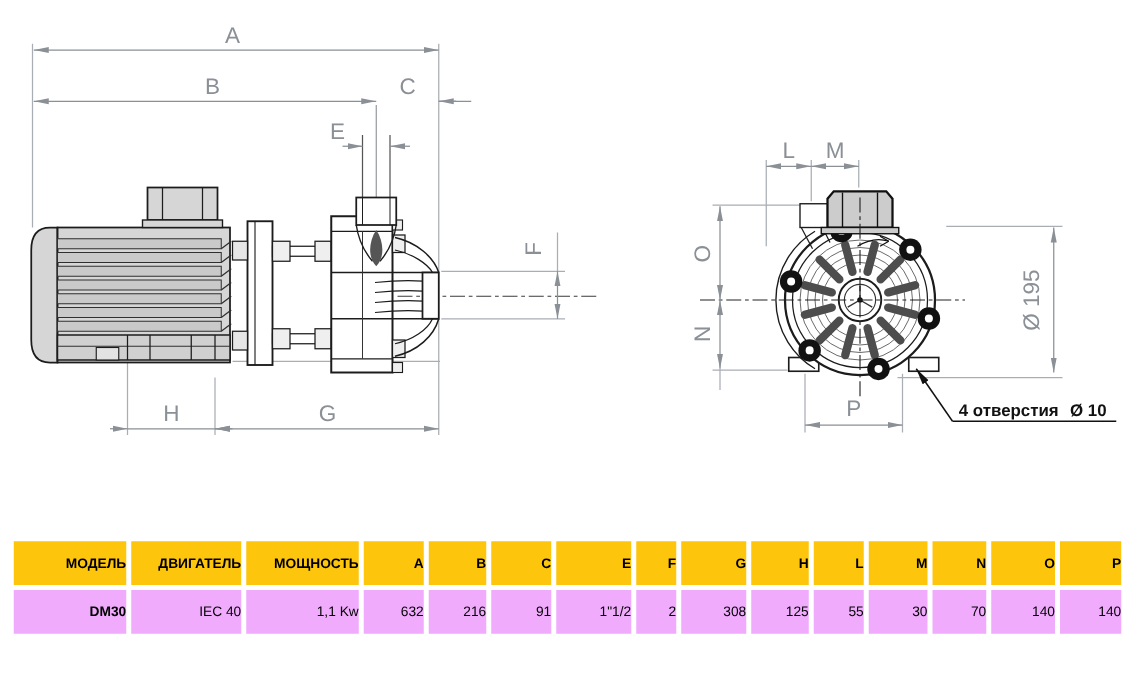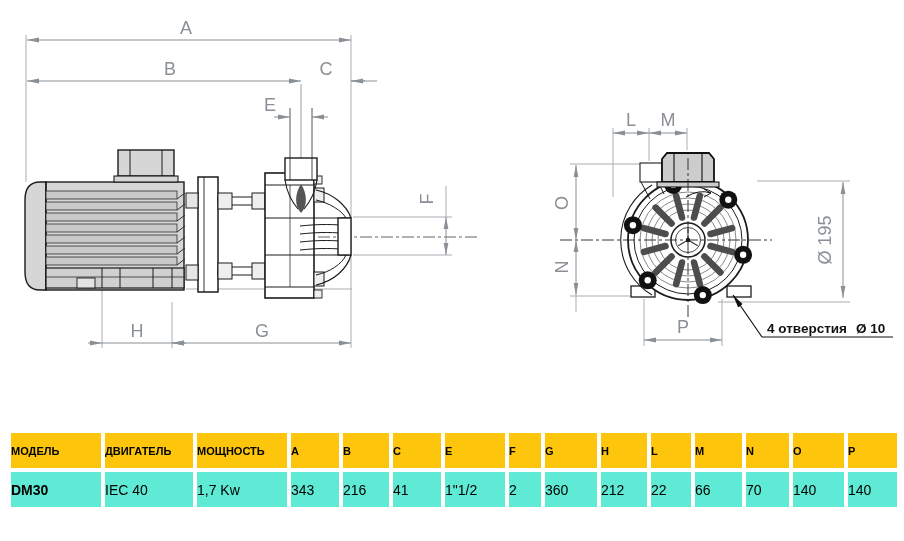"МОДЕЛЬ" table.spec td { text-align: left -> right }
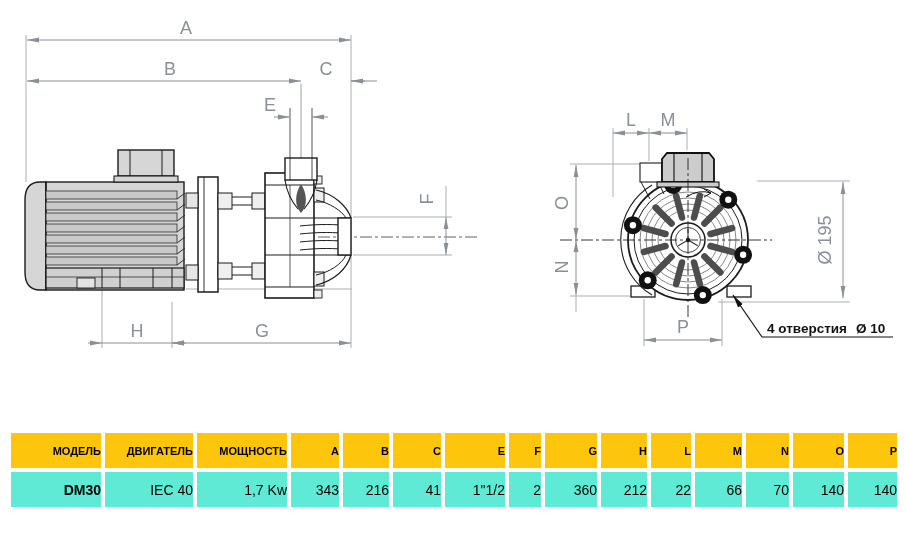"DM30" tr.val td { background: #5eead4 -> #f0abfc; font-size: 14px -> 11px }
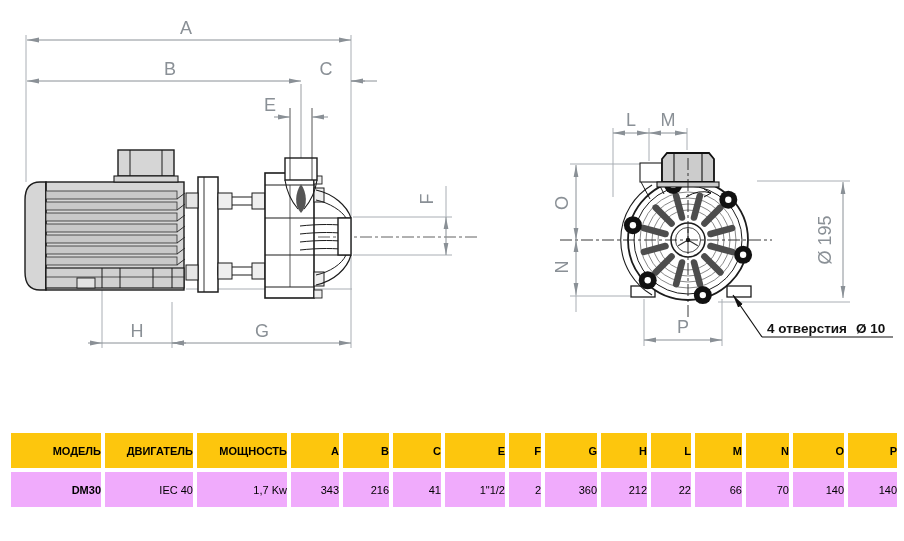"1,7 Kw" td { text: 1,7 -> 1,1 }
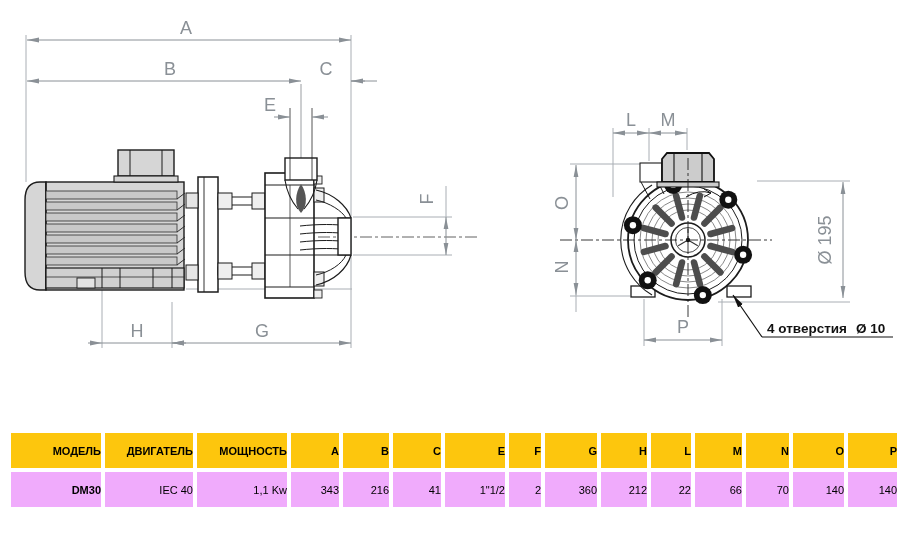"343" td { text: 343 -> 632 }
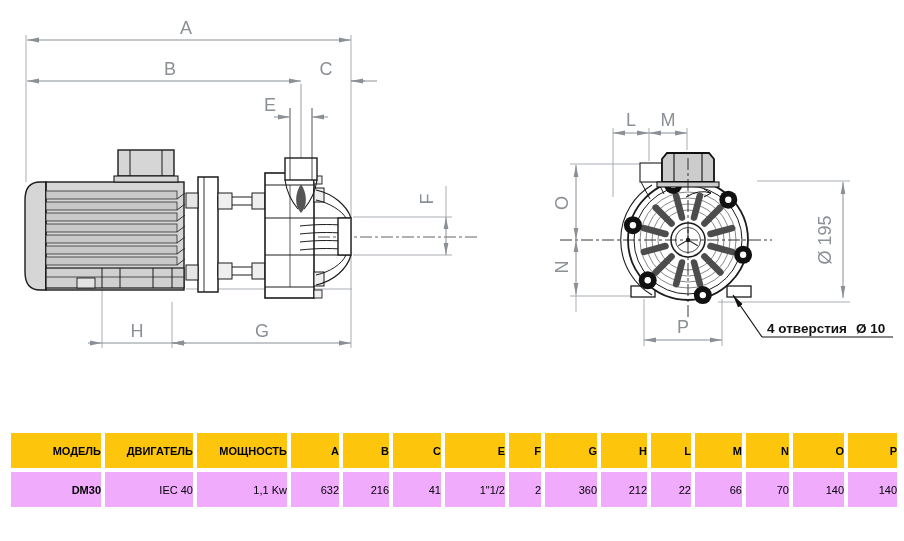"41" td { text: 41 -> 91 }
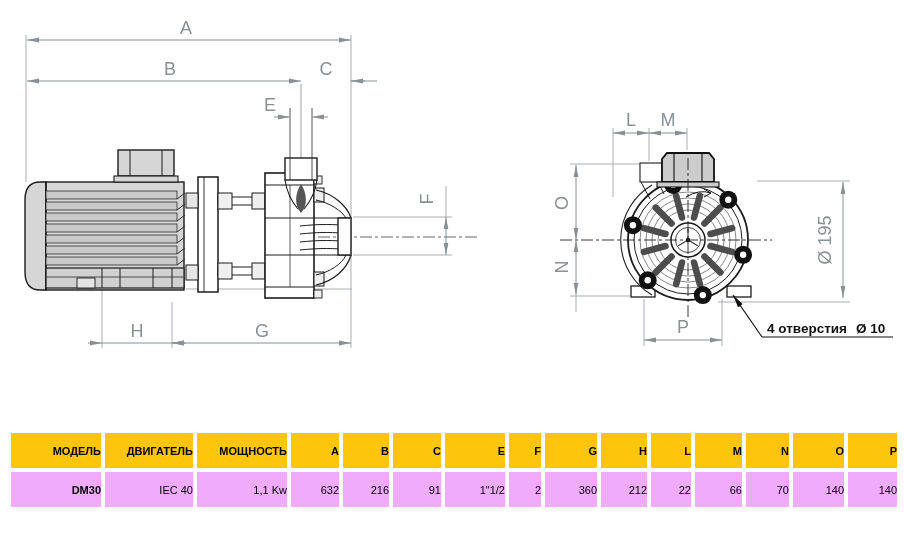"360" td { text: 360 -> 308 }
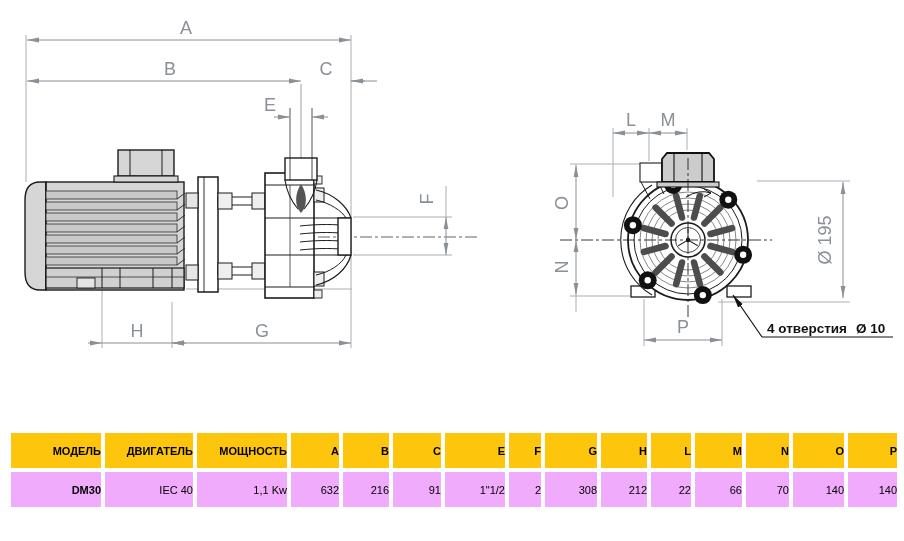"212" td { text: 212 -> 125 }
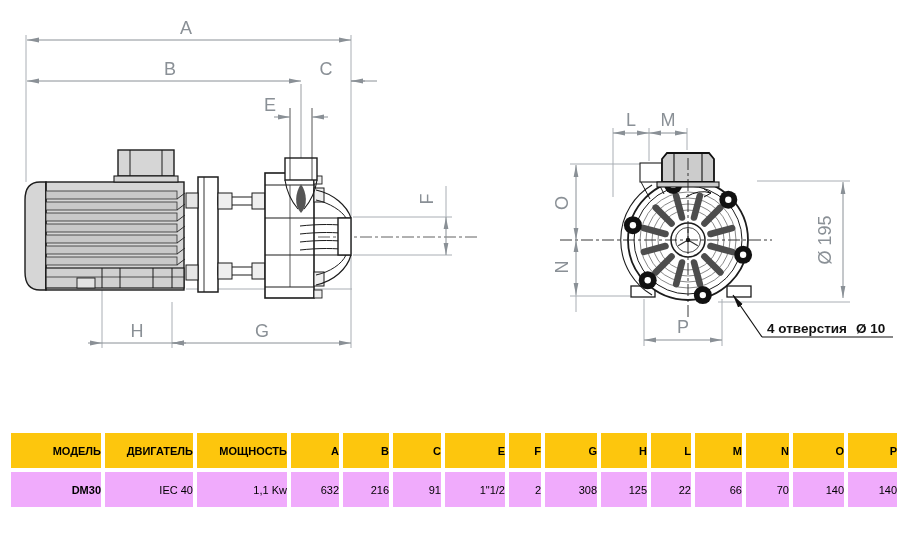"22" td { text: 22 -> 55 }
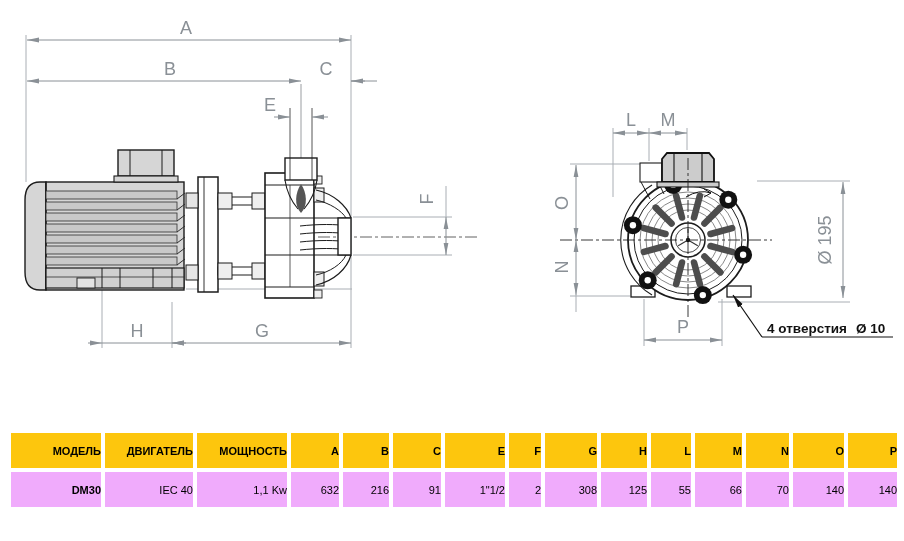"66" td { text: 66 -> 30 }
